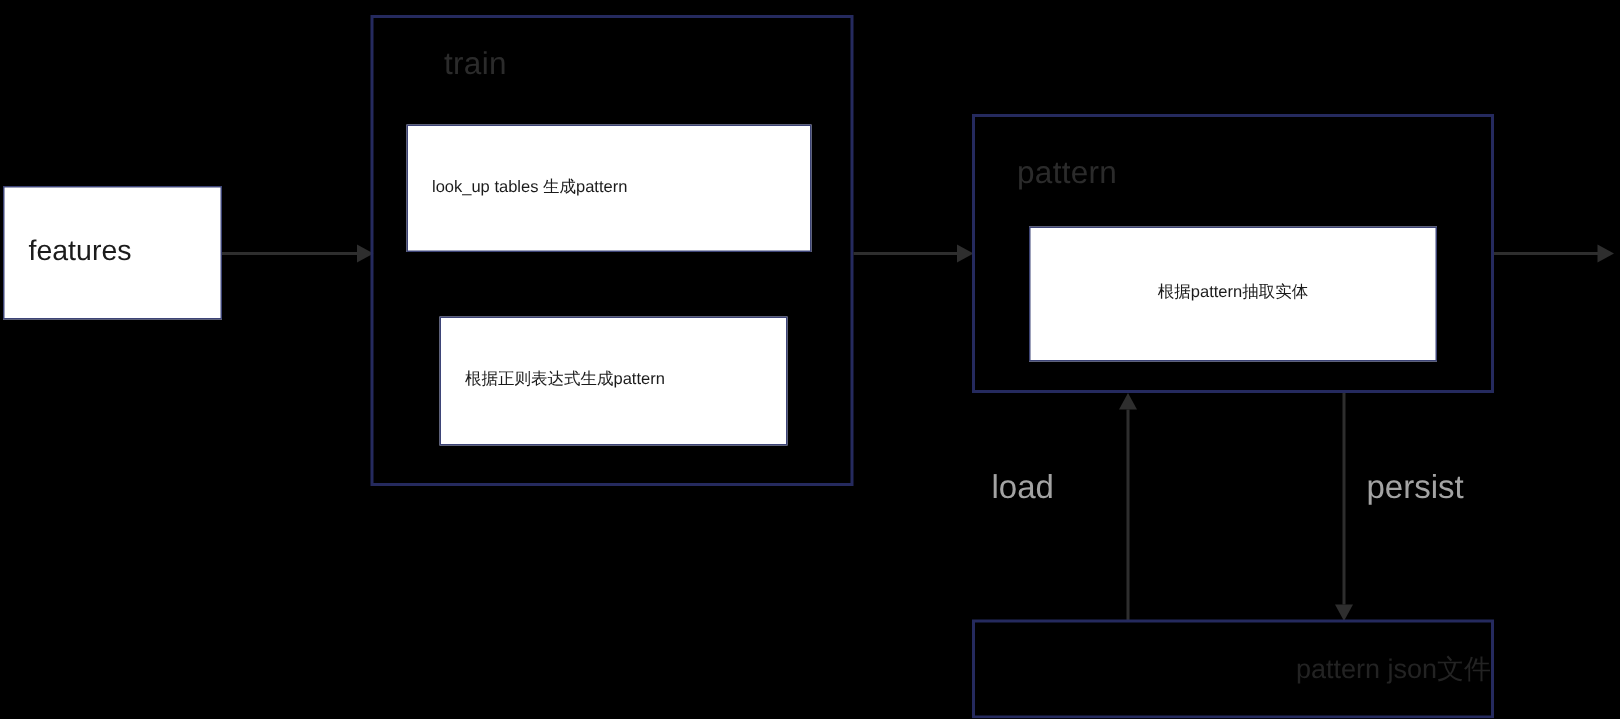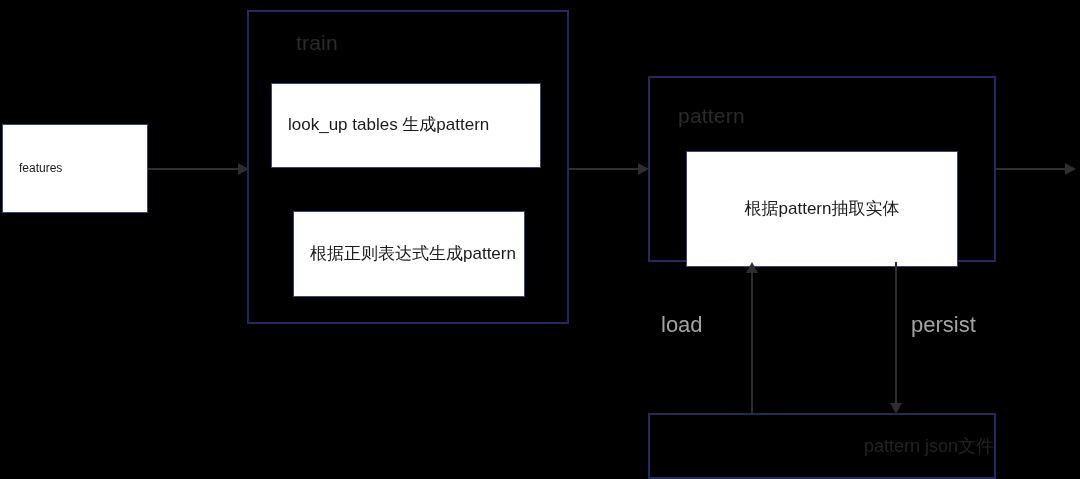"look_up tables 生成pattern" .white-box .box-label { font-size: 17px -> 11px }
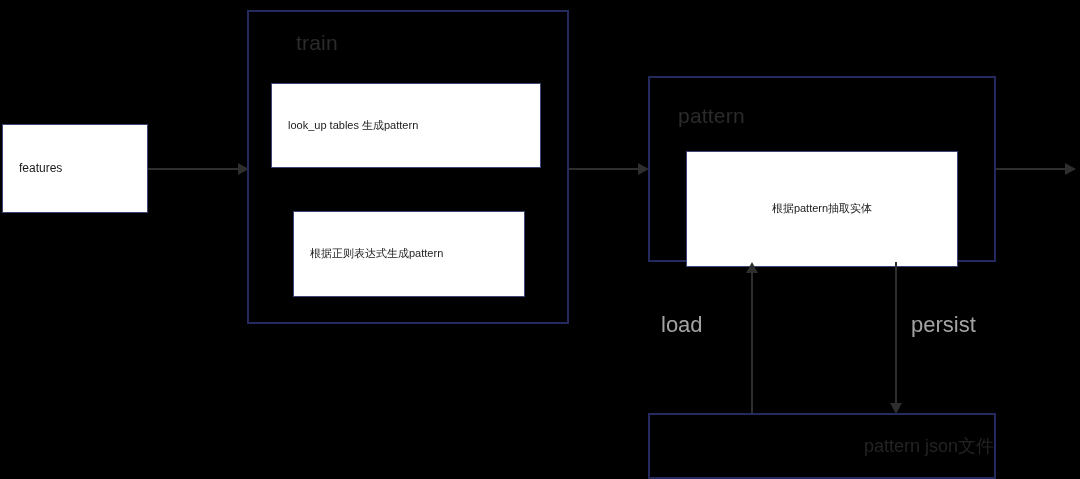"features" span.box-label { font-size: 12px -> 19px }
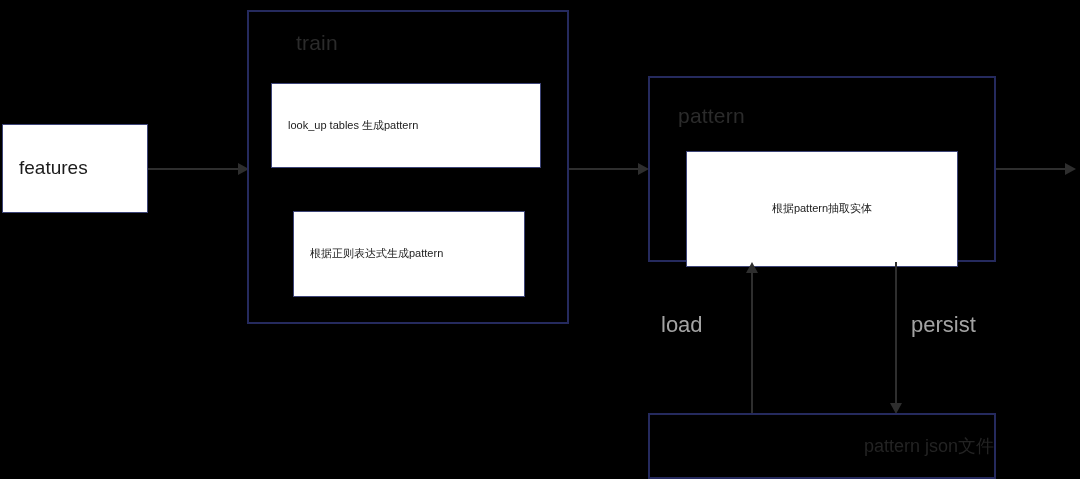"根据pattern抽取实体" div.abs { height: 116px -> 90px }
